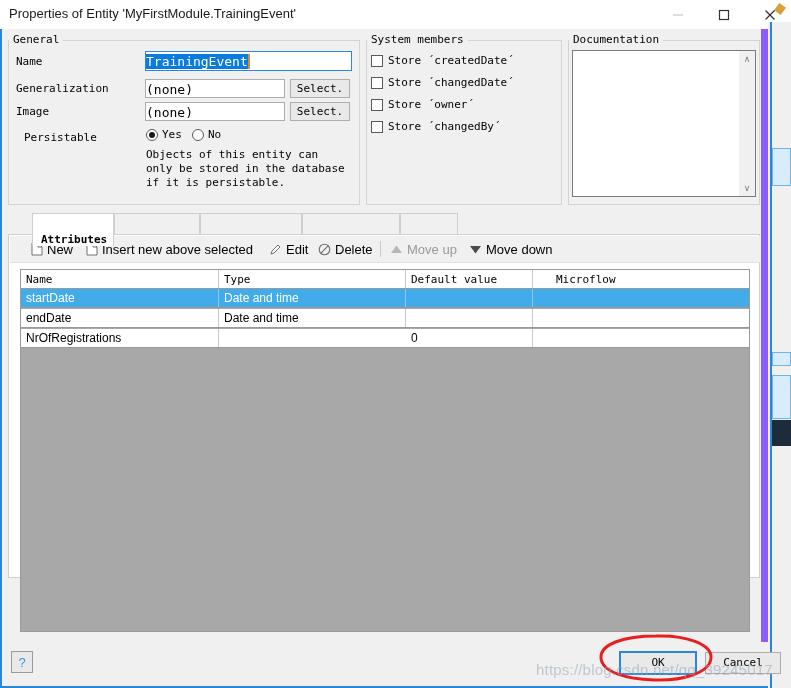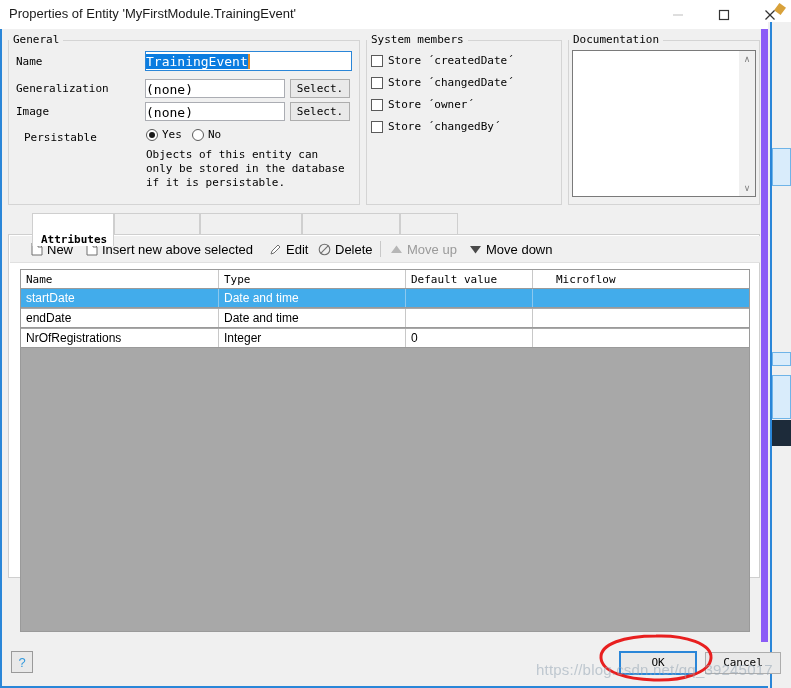"Integer" div.cell { html: <div>Integer</div> -> none }
